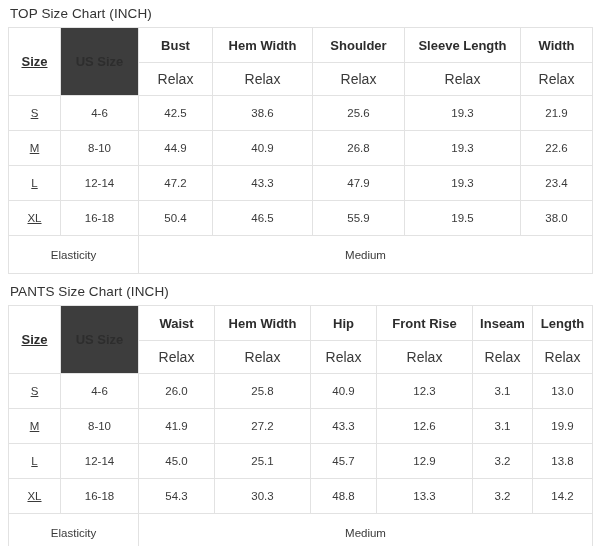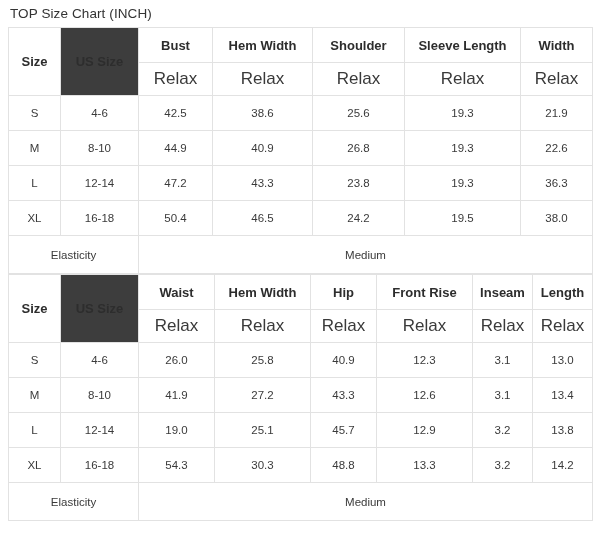"Size" td.size-col { text-decoration: none -> underline }
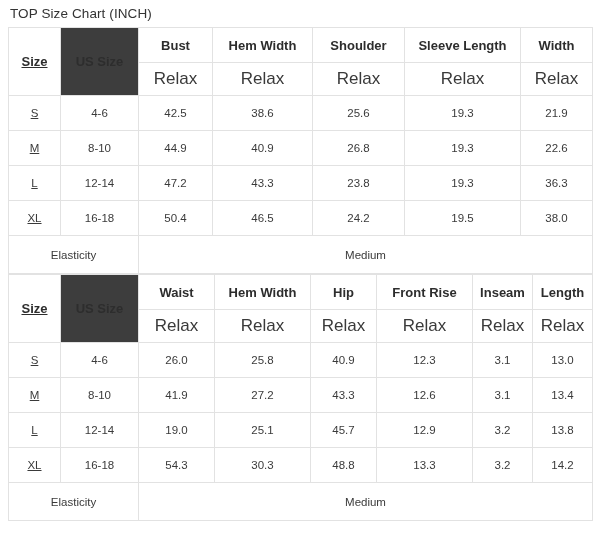"Relax" tr.relax-row td { font-size: 17px -> 14px }
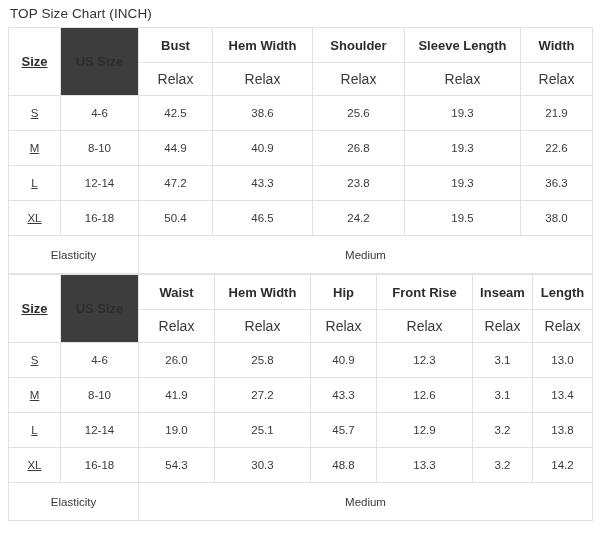"23.8" td { text: 23.8 -> 47.9 }
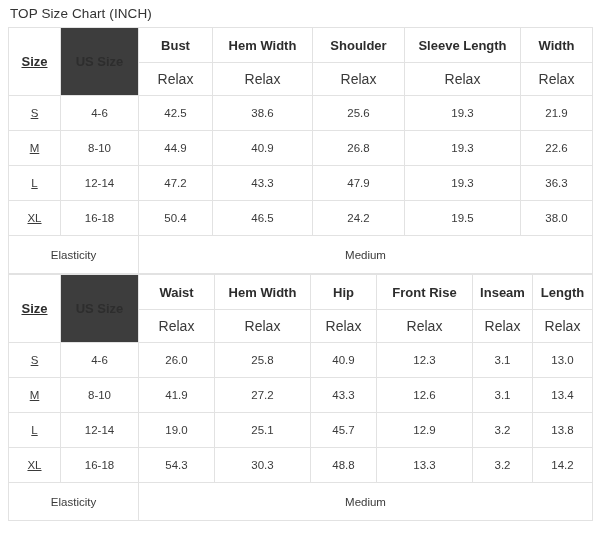"36.3" td { text: 36.3 -> 23.4 }
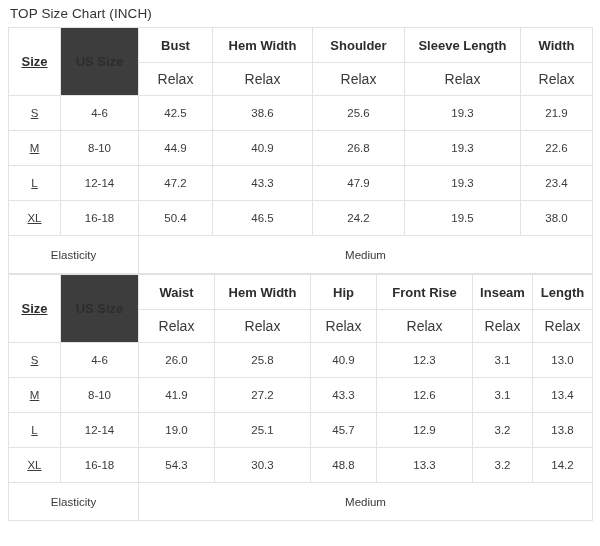"24.2" td { text: 24.2 -> 55.9 }
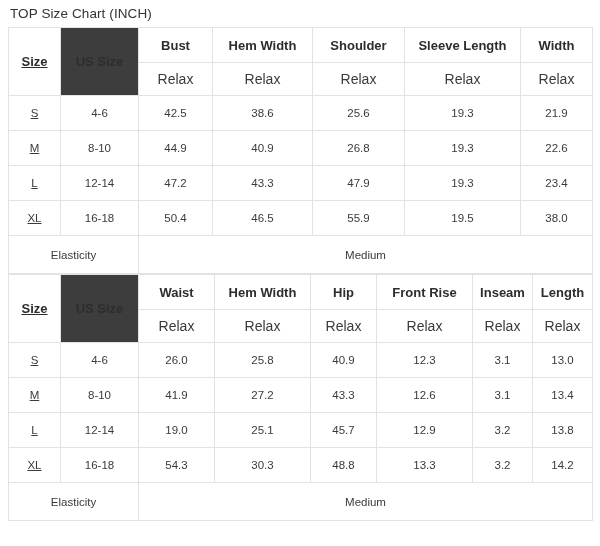"PANTS Size Chart (INCH)" div.chart-title { html: none -> <div>PANTS Size Chart (INCH)</div> }
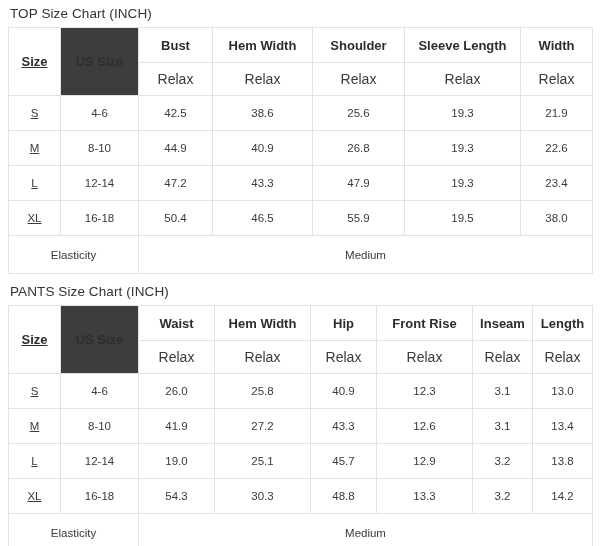"13.4" td { text: 13.4 -> 19.9 }
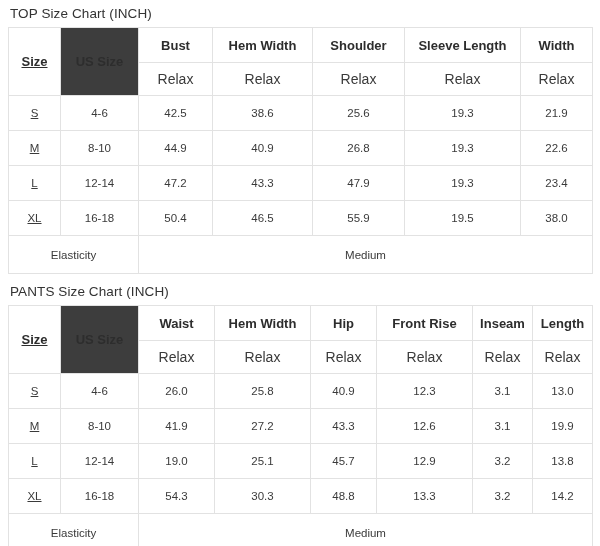"19.0" td { text: 19.0 -> 45.0 }
